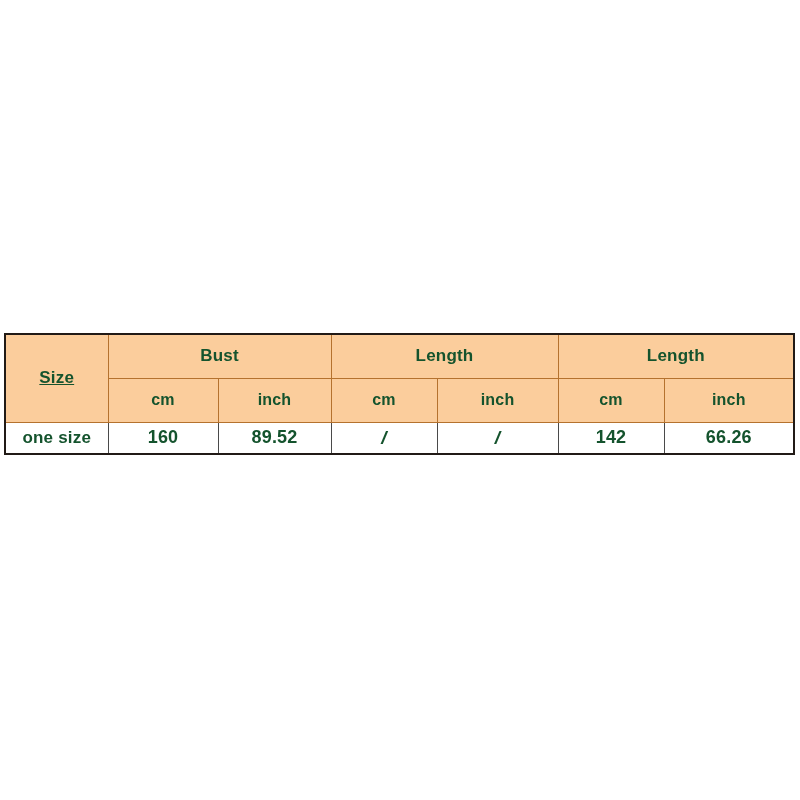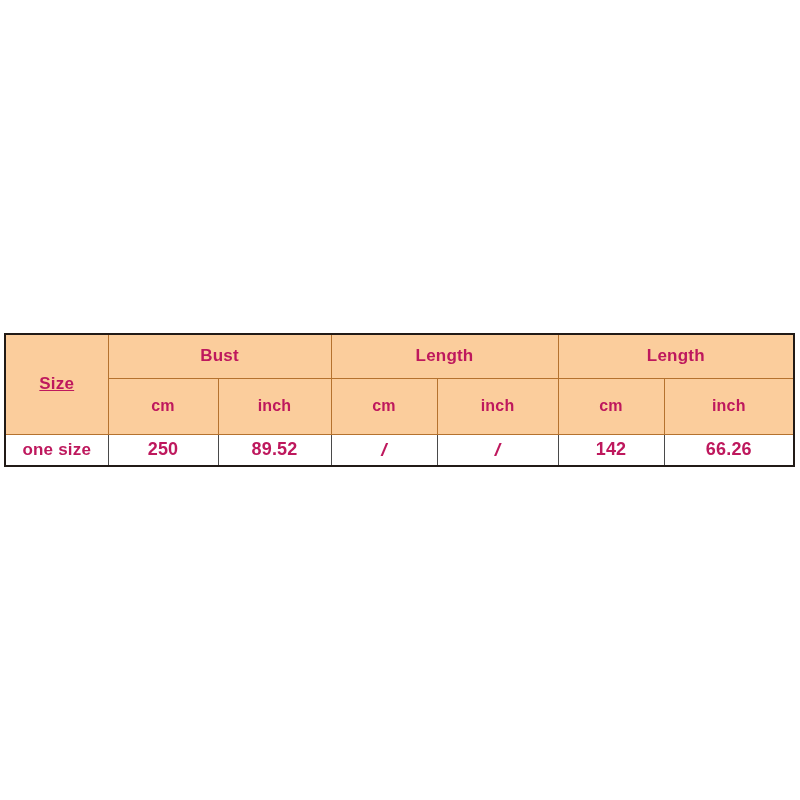"Bust" table.size-chart td { color: #be185d -> #14532d }
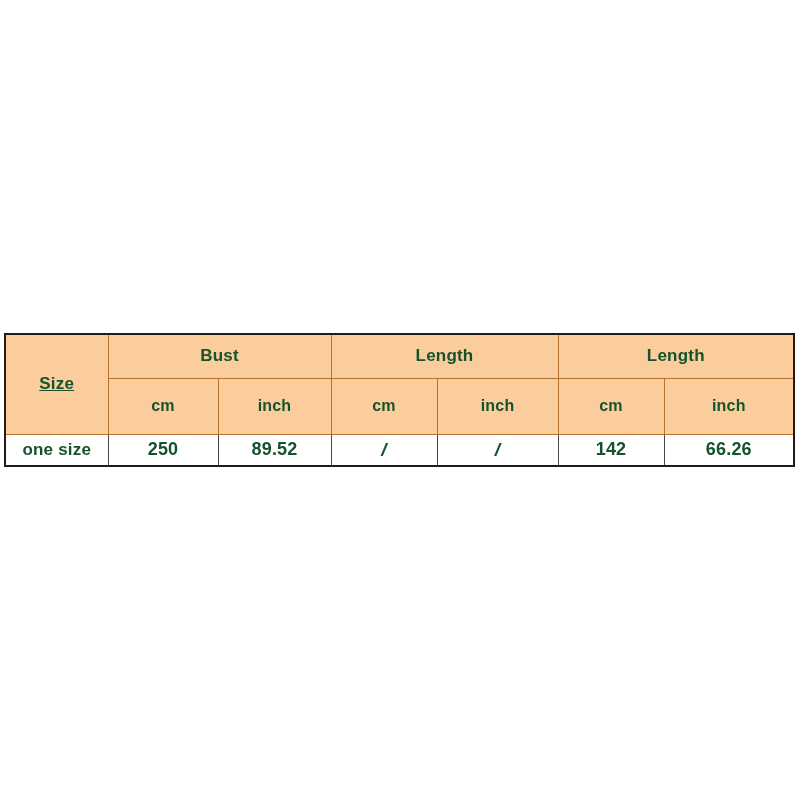"cm" .row-h2 { height: 56px -> 44px }
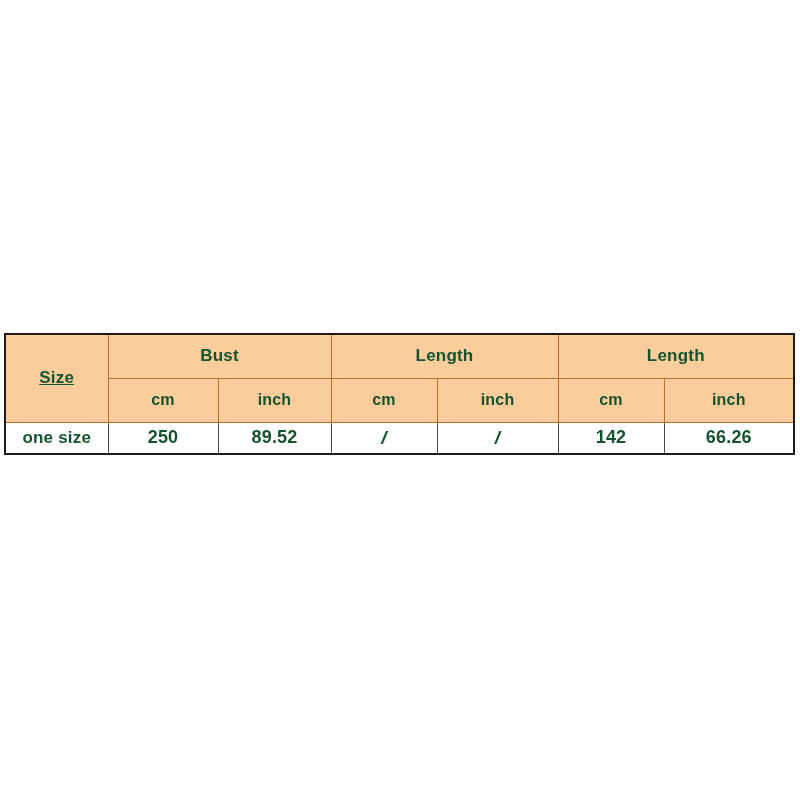"250" td.data { text: 250 -> 160 }
